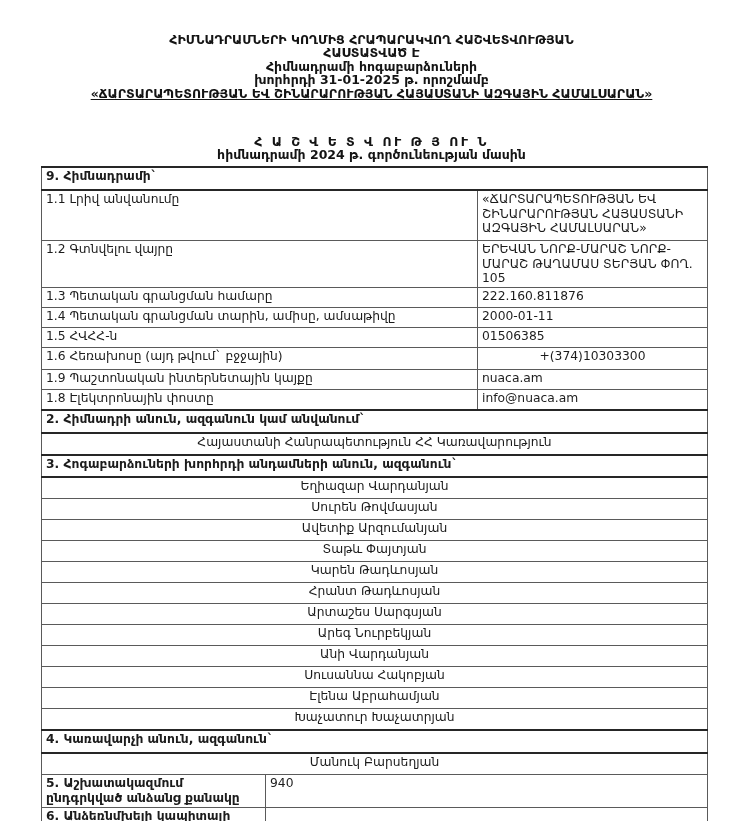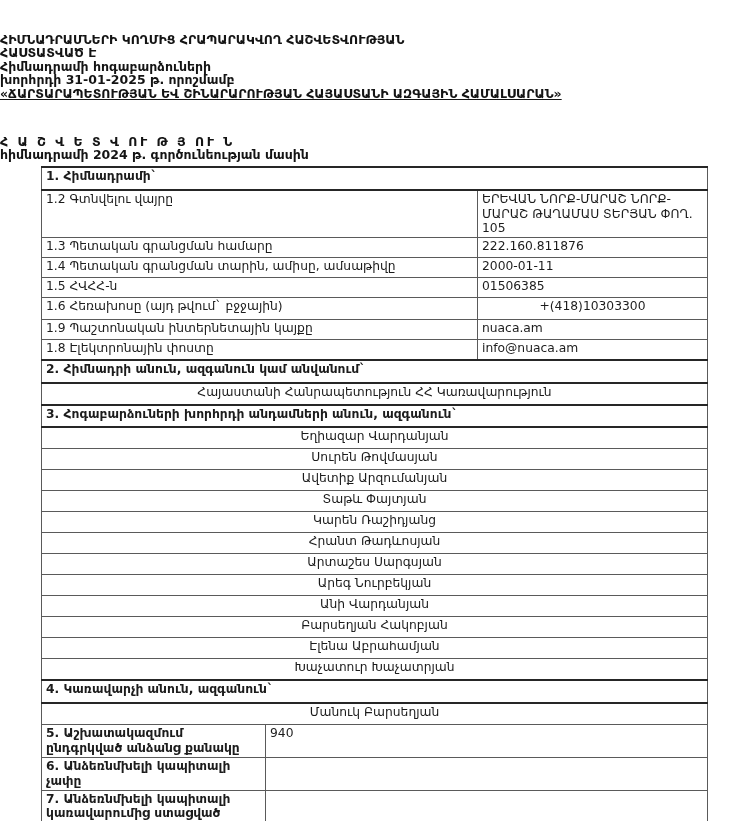"ՀԻՄՆԱԴՐԱՄՆԵՐԻ ԿՈՂՄԻՑ ՀՐԱՊԱՐԱԿՎՈՂ" .doc-header { text-align: none -> center }
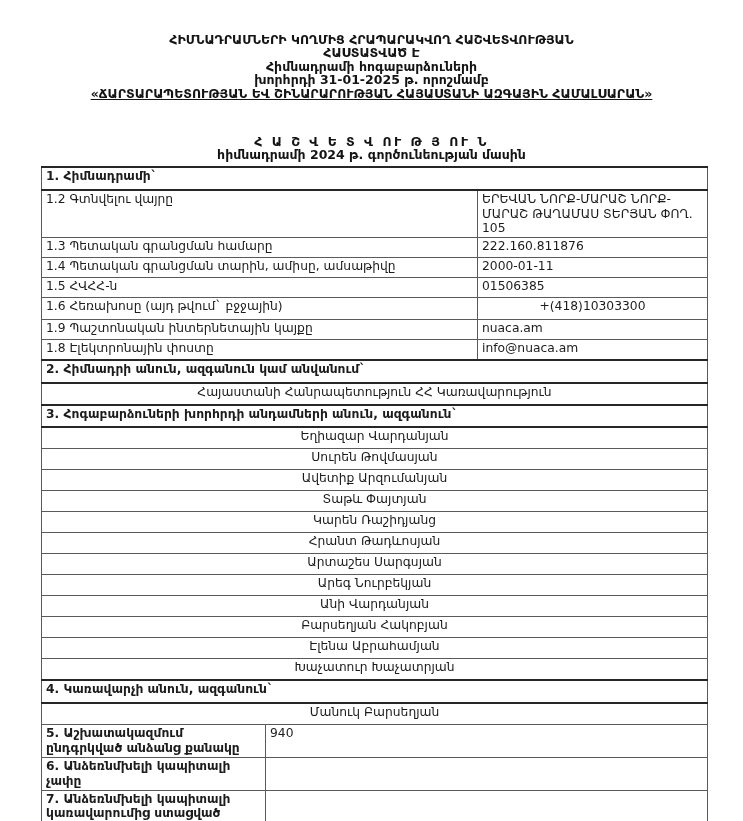"1. Հիմնադրամի`" td { text: 1 -> 9 }
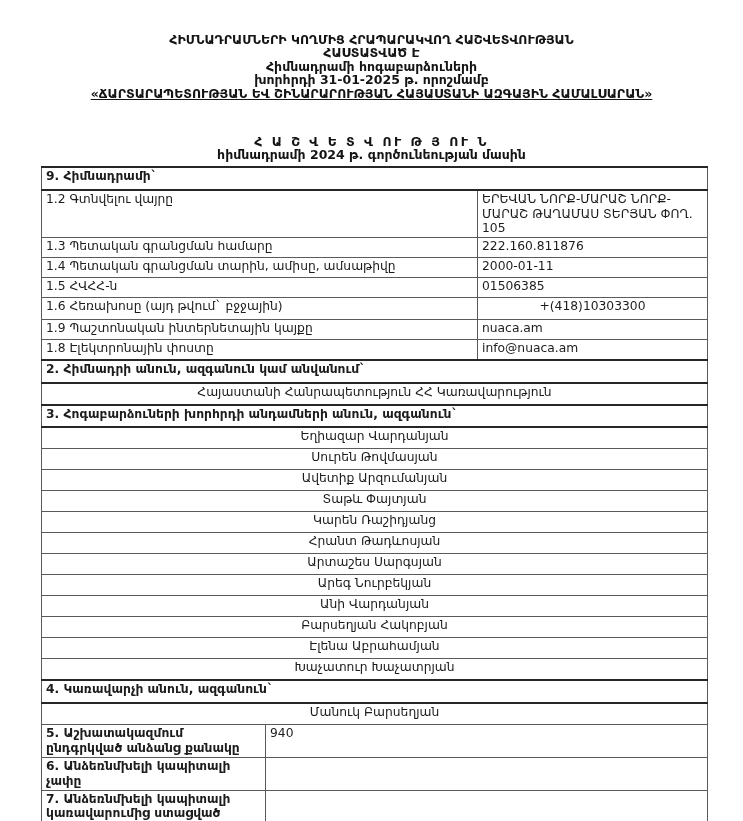"1.1 Լրիվ անվանումը" tr.r11 { html: none -> <tr> <td>1.1 Լրիվ անվանումը</td> <td>«ՃԱՐՏԱՐԱՊԵՏՈՒԹՅԱՆ ԵՎ ՇԻՆԱՐԱՐՈՒԹՅԱՆ ՀԱՅԱՍՏԱՆԻ ԱԶԳԱՅԻՆ ՀԱՄԱԼՍԱՐԱՆ»</td> </tr> }
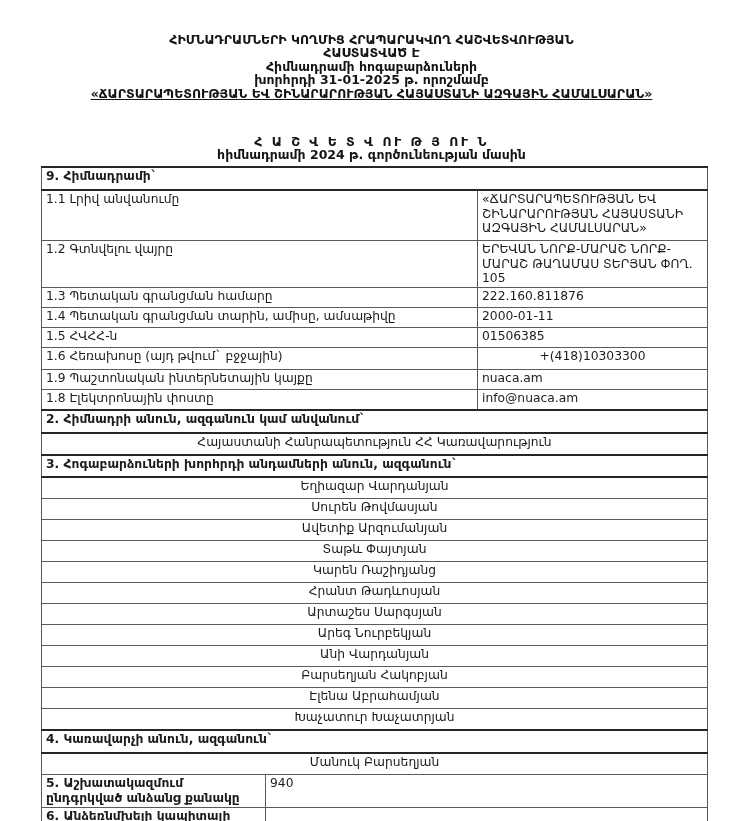"+(418)10303300" td.center { text: 418 -> 374 }
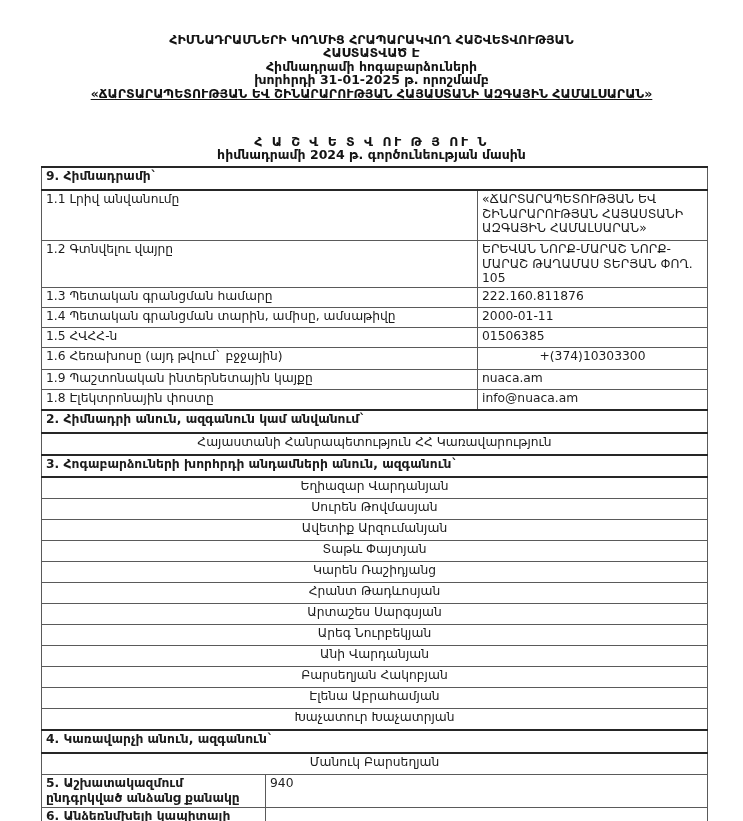"Կարեն Ռաշիդյանց" td.center { text: Ռաշիդյանց -> Թադևոսյան }
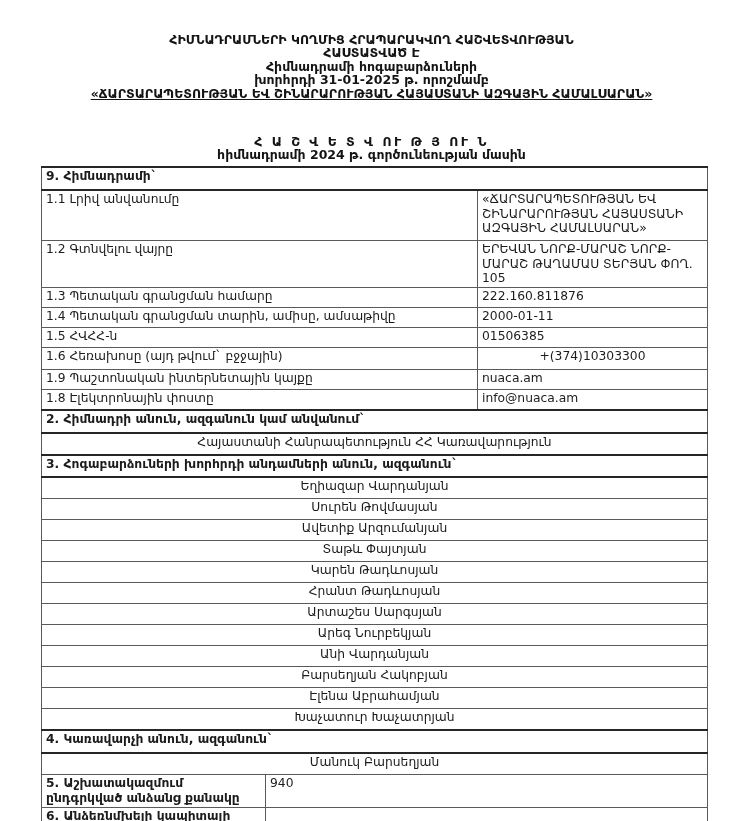"Բարսեղյան Հակոբյան" td.center { text: Բարսեղյան -> Սուսաննա }
